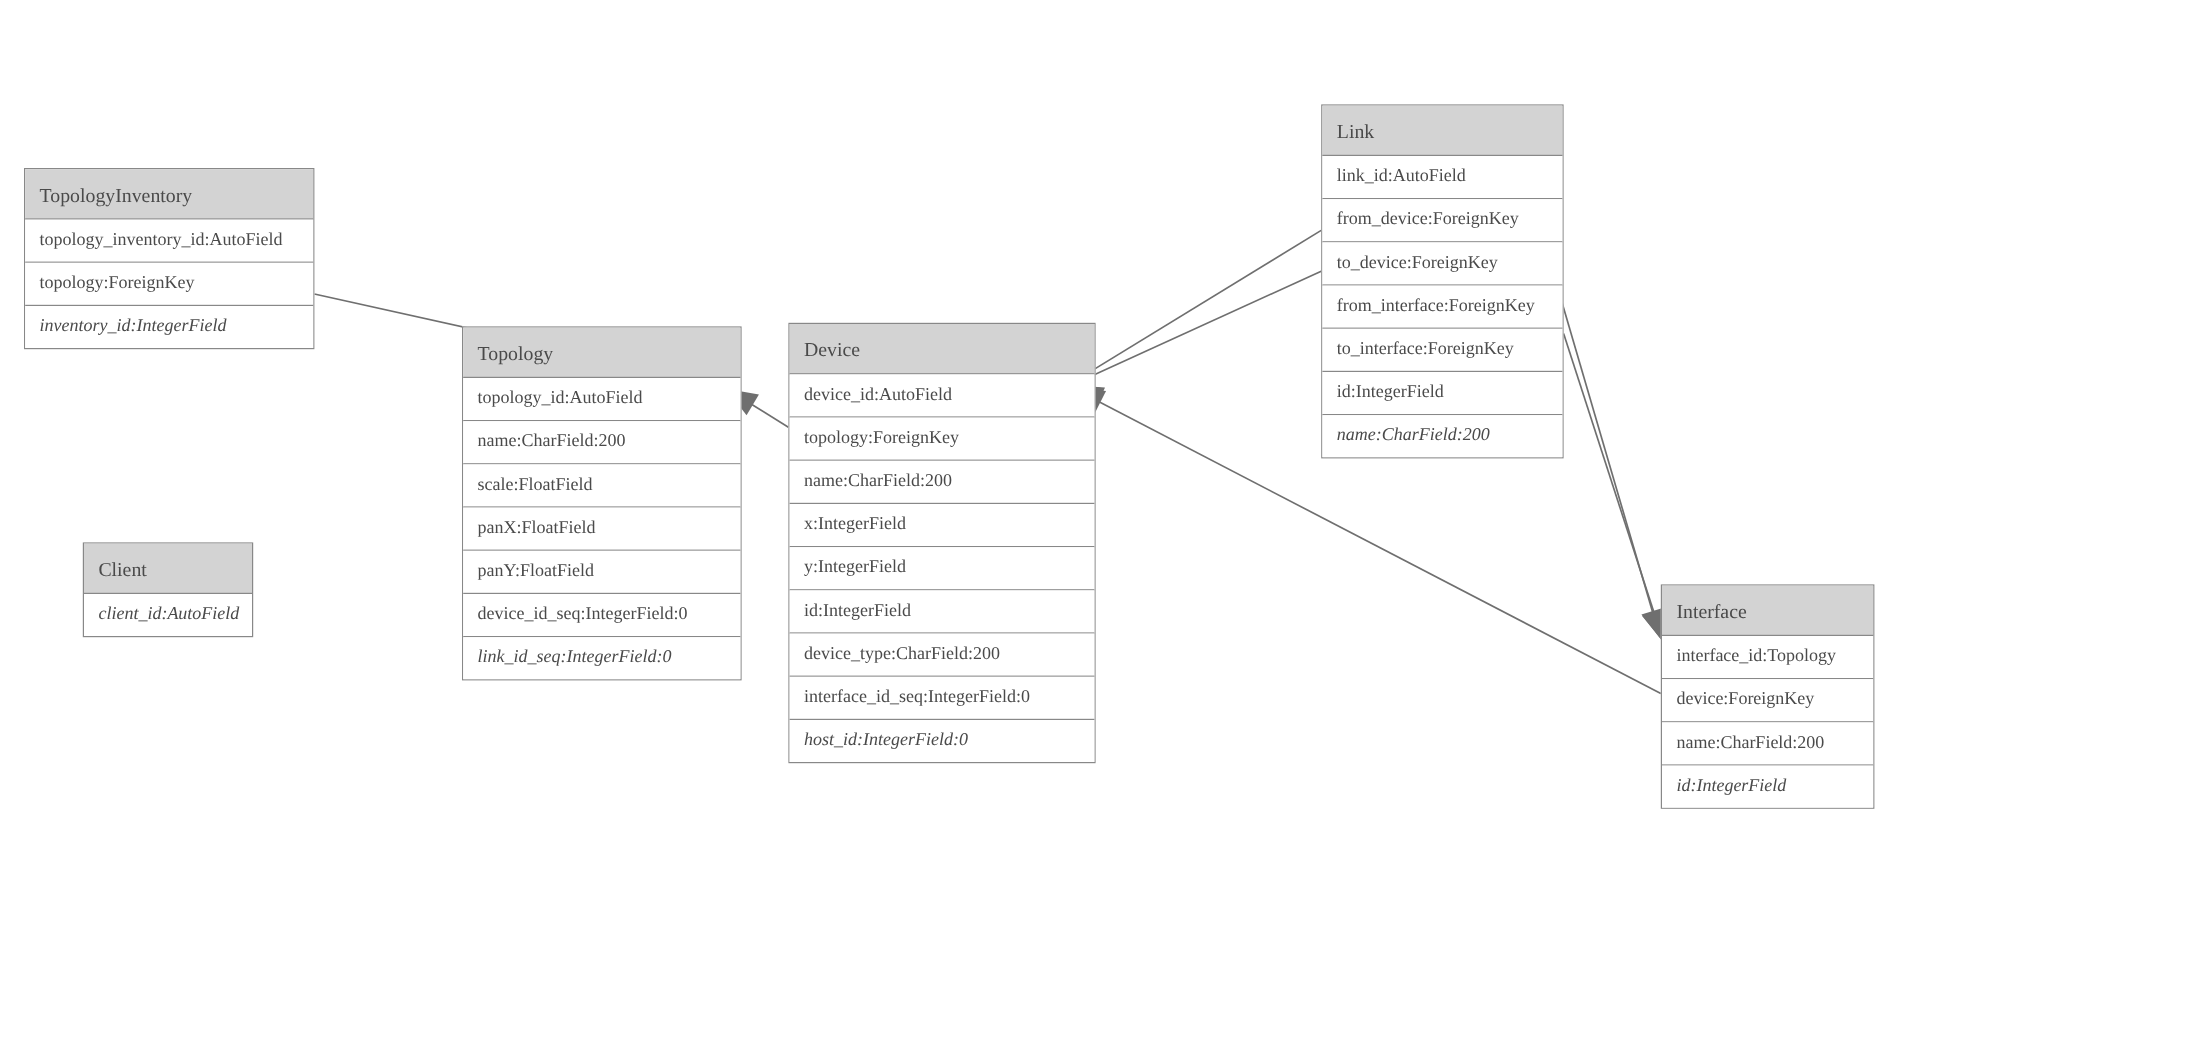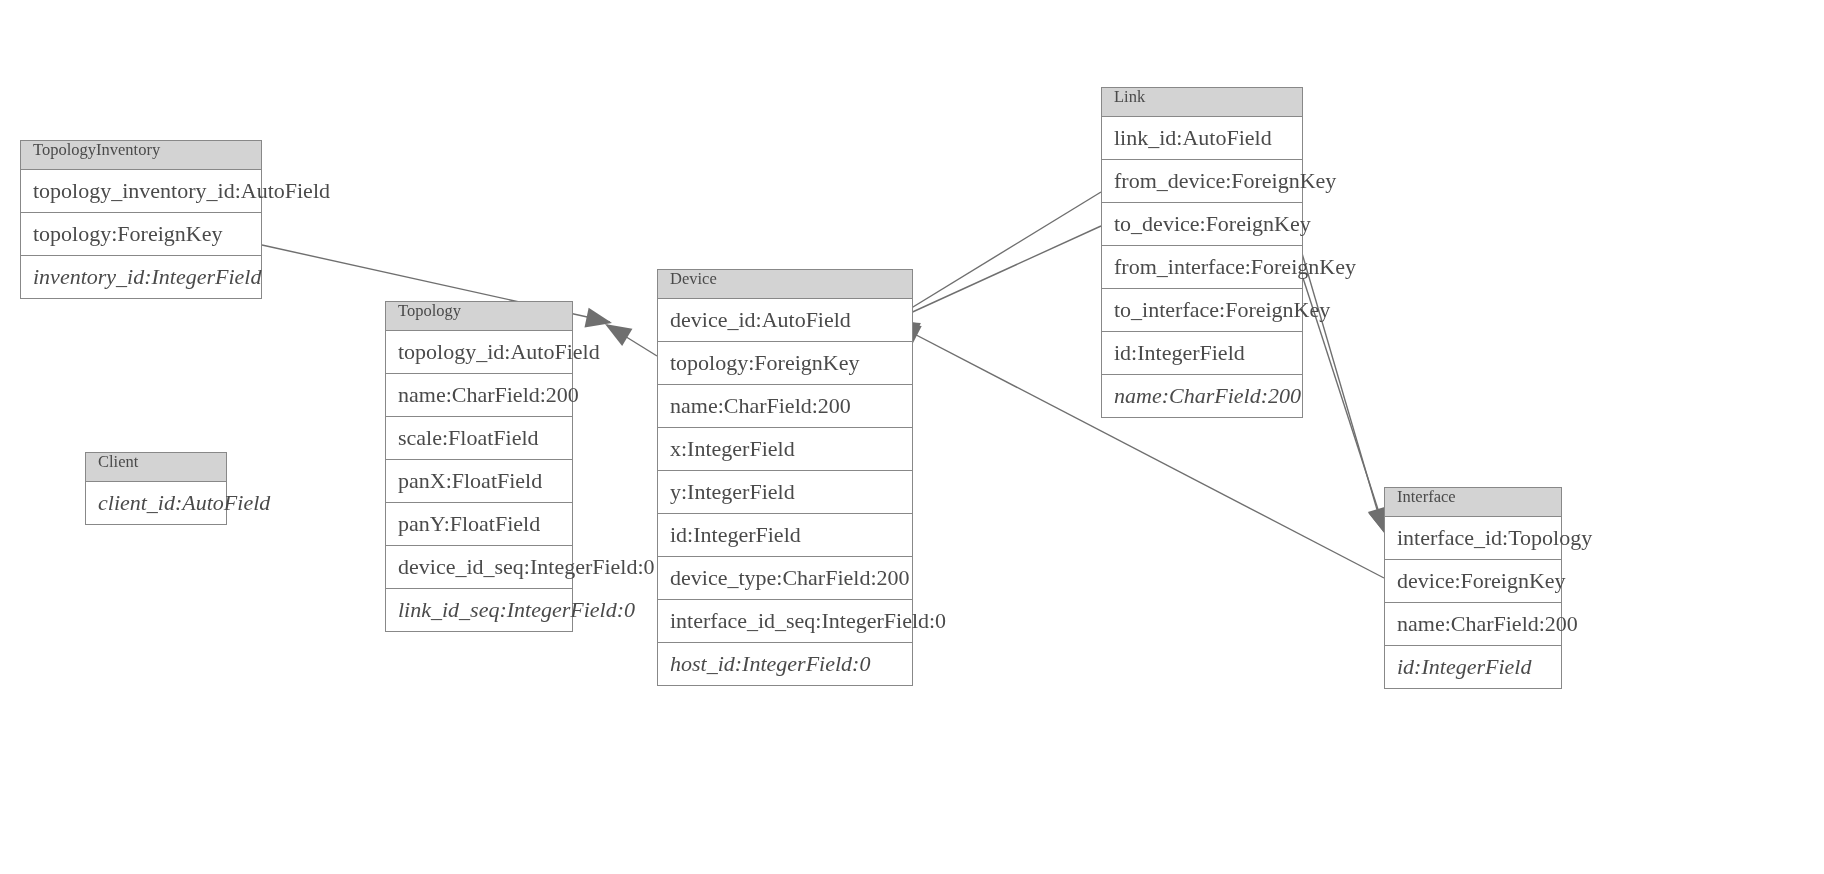"Link" .entity-header { padding: 1px 0 10px 12px -> 14px 0 10px 12px }
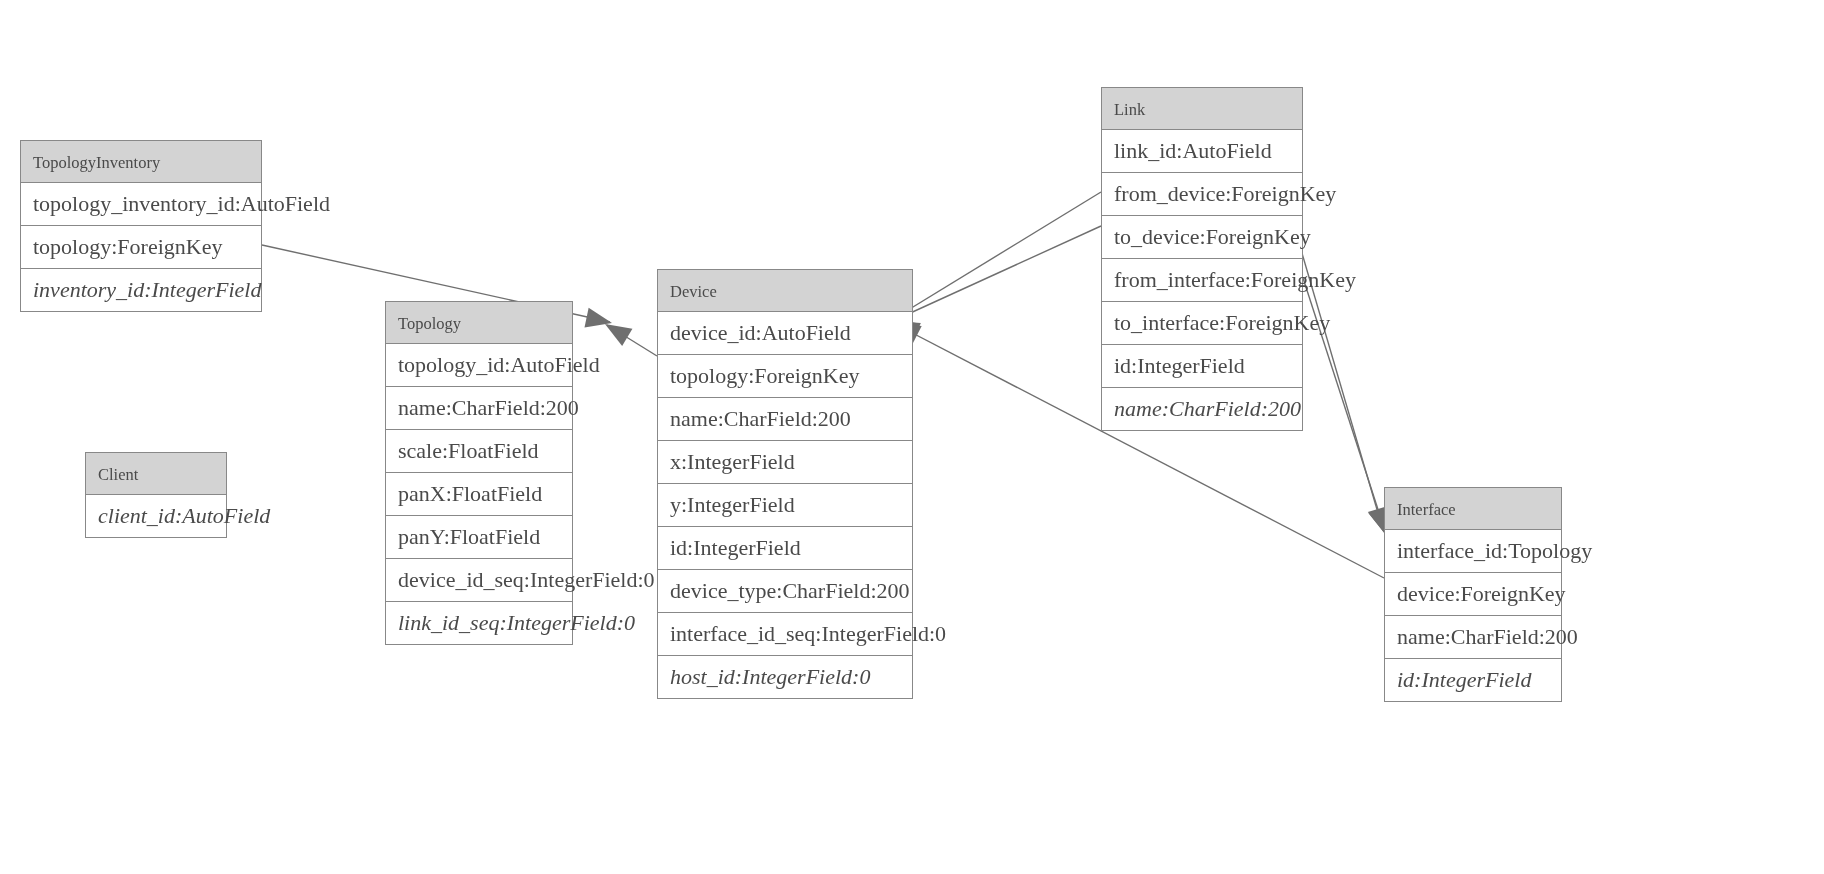"link_id:AutoField" .entity-row { font-size: 22px -> 15px }
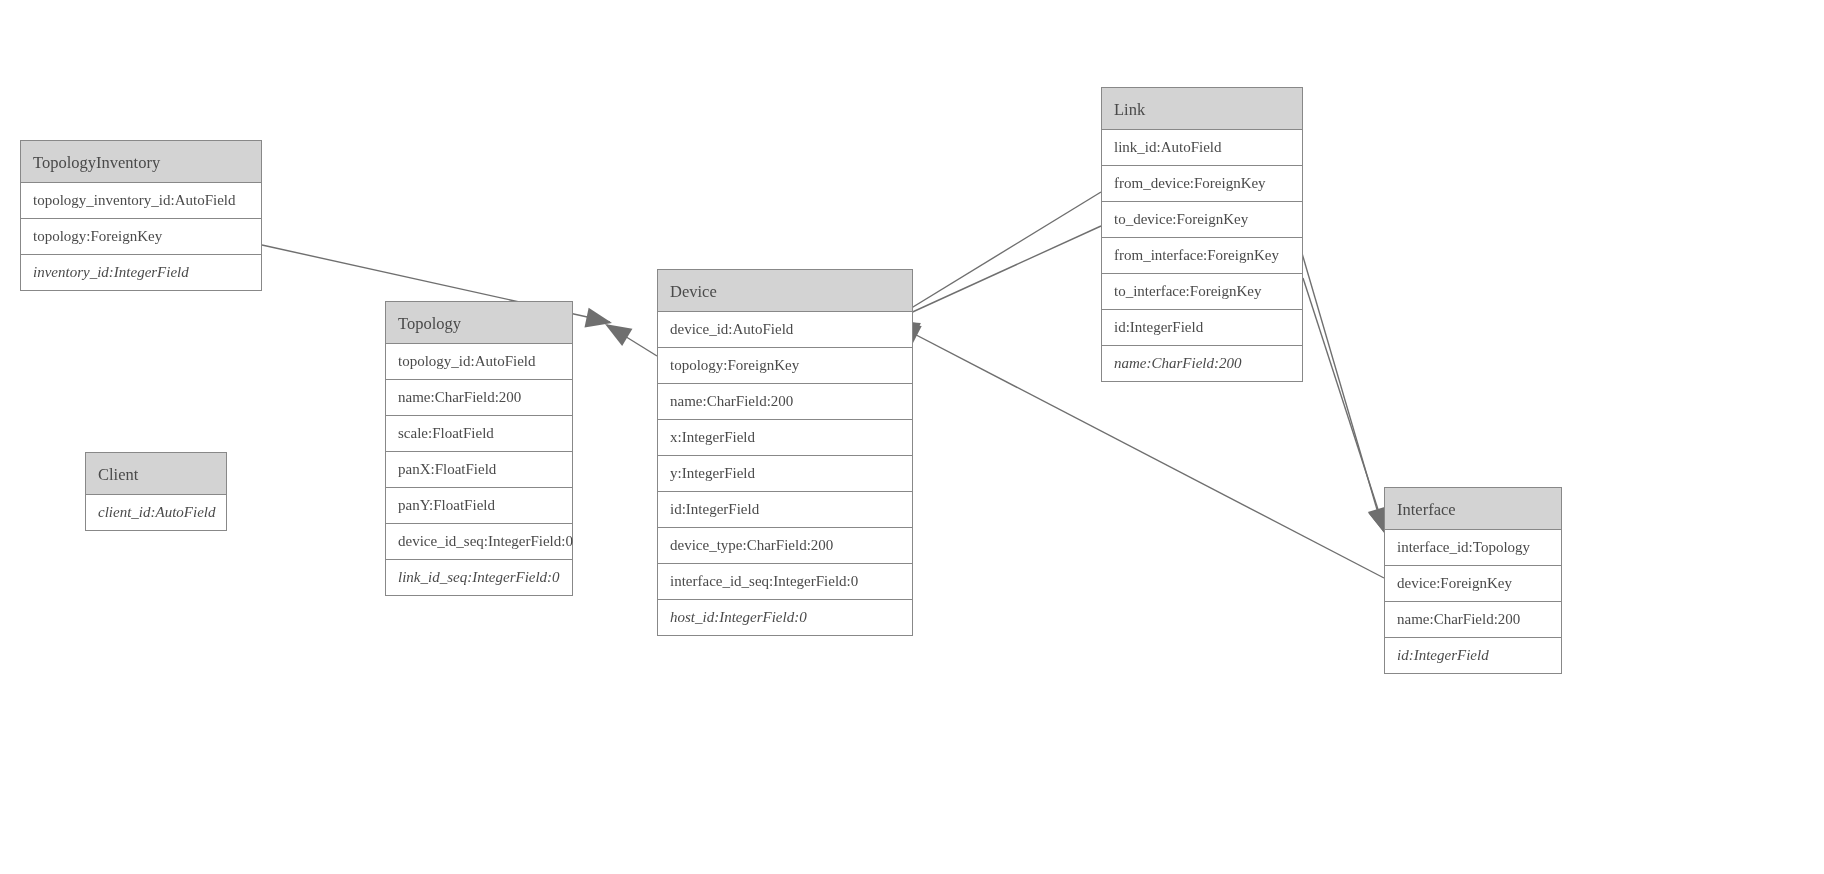"Topology" div.entity { margin-top: 29px -> none; width: 188px -> 233px }
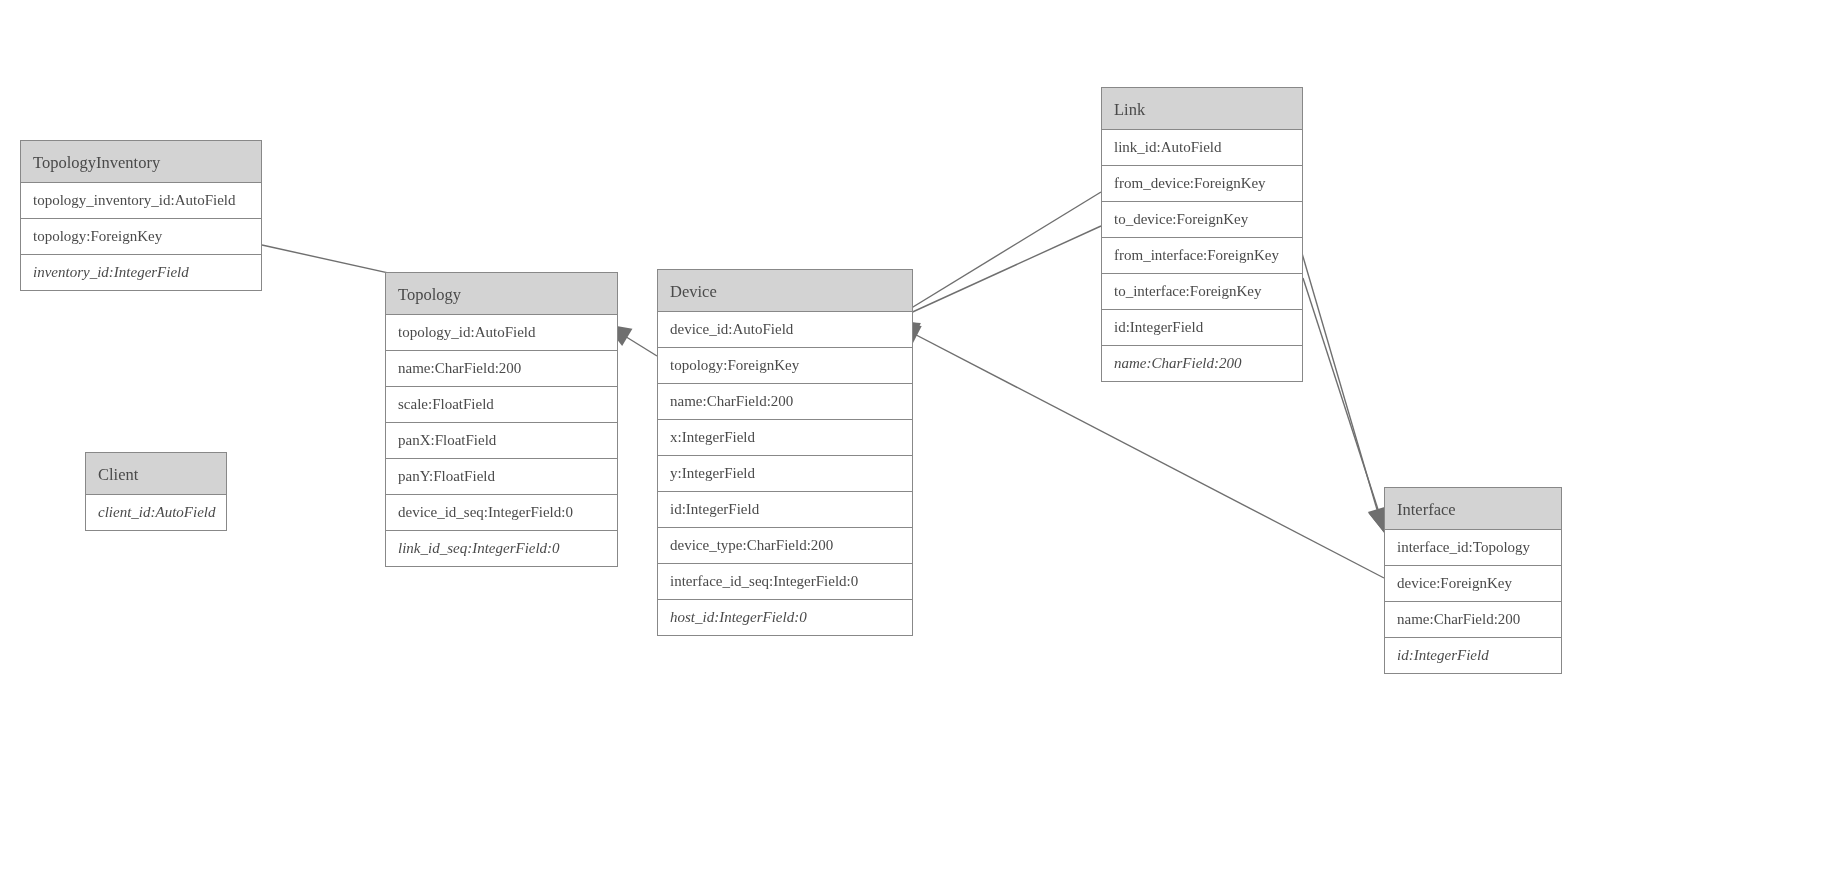"Client" div.entity { margin-left: 16px -> none }
